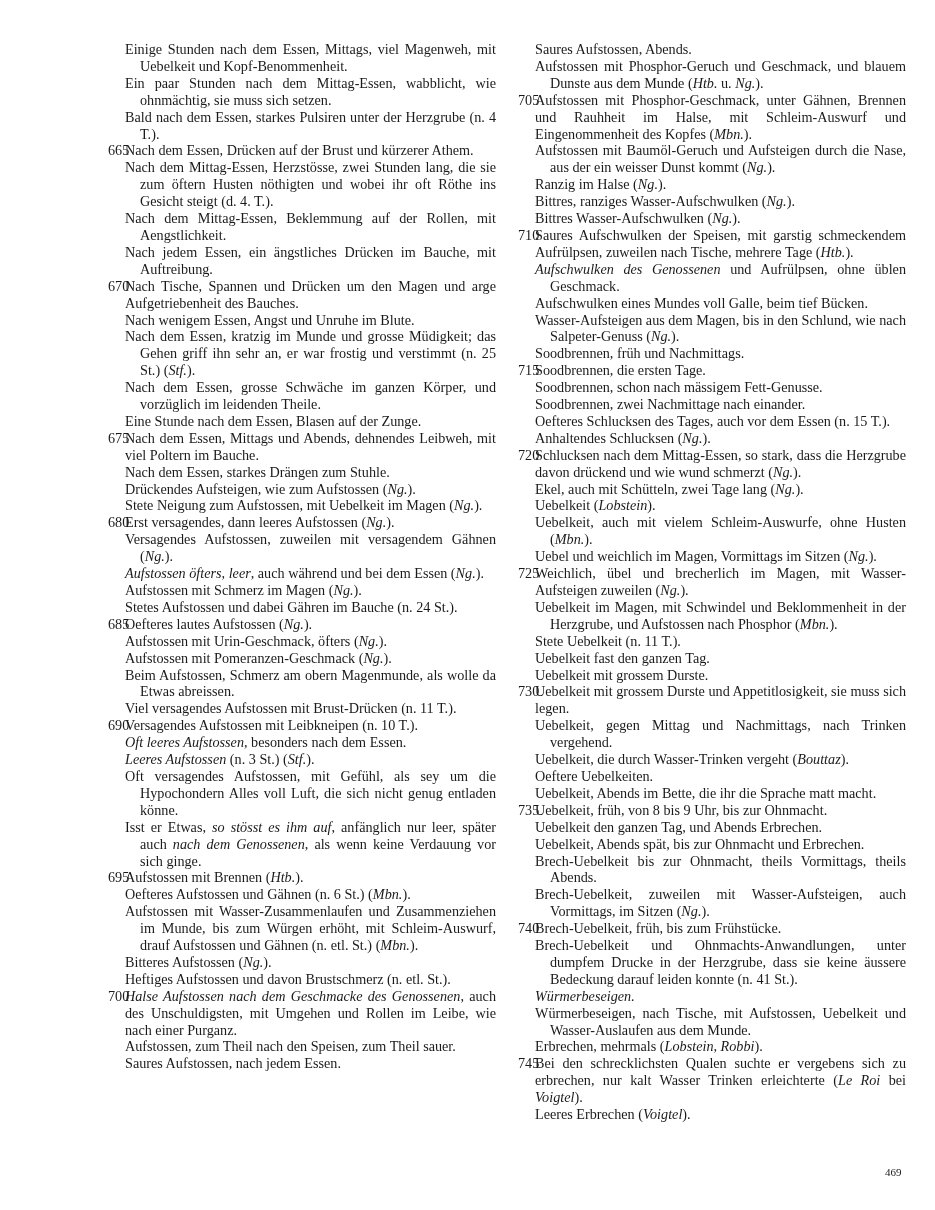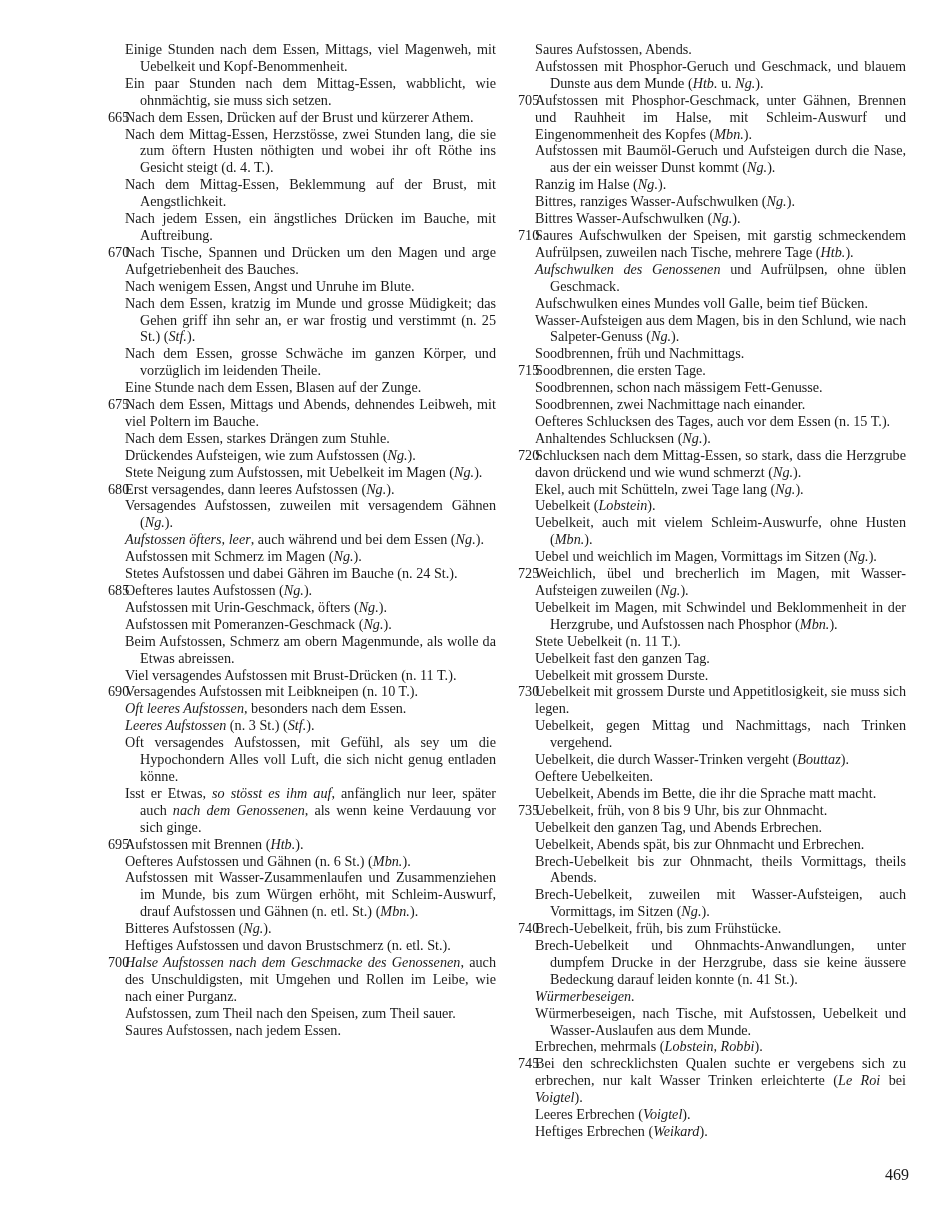"Bald nach dem Essen, starkes" div.entry { html: none -> <div> <span><span>Bald nach dem Essen, starkes Pulsiren unter der Herzgrube (n. 4 T.).</span></span> </div> }
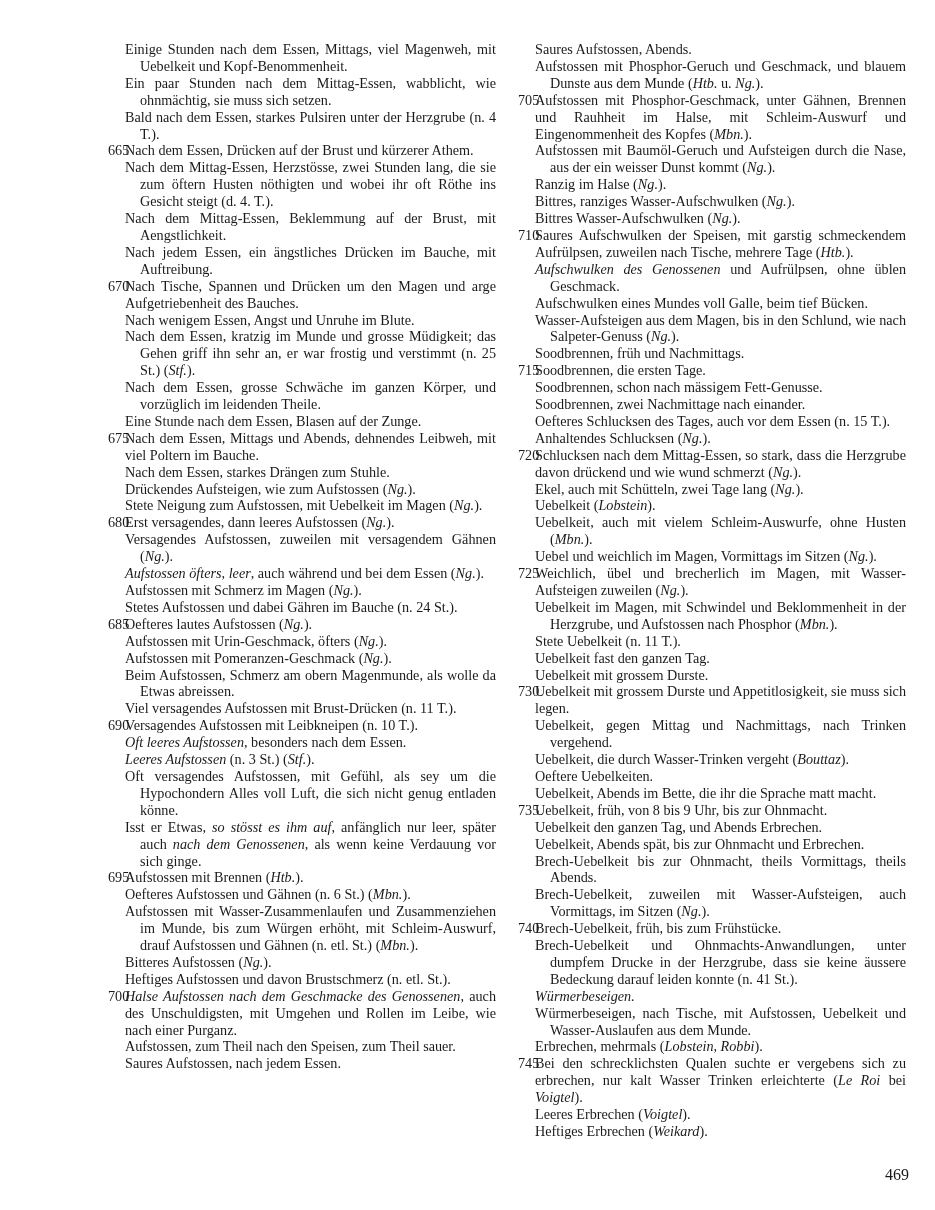"Nach dem Mittag-Essen, Beklemmung auf" span { text: Brust -> Rollen }
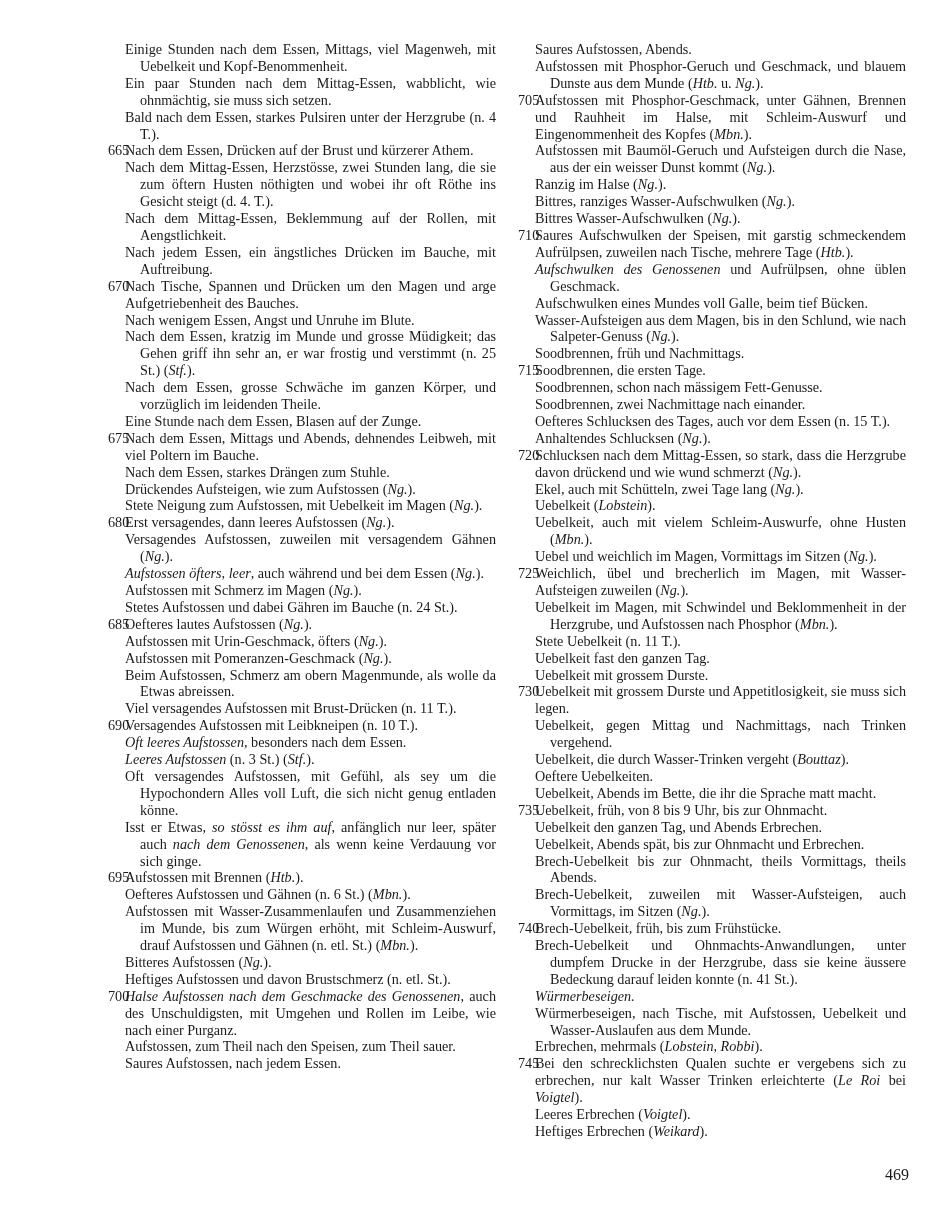"Heftiges Erbrechen (Weikard)." div.entry { html: <div> <span><span>Heftiges Erbrechen (</span><i>Weikard</i><span>).</span></span> </div> -> none }
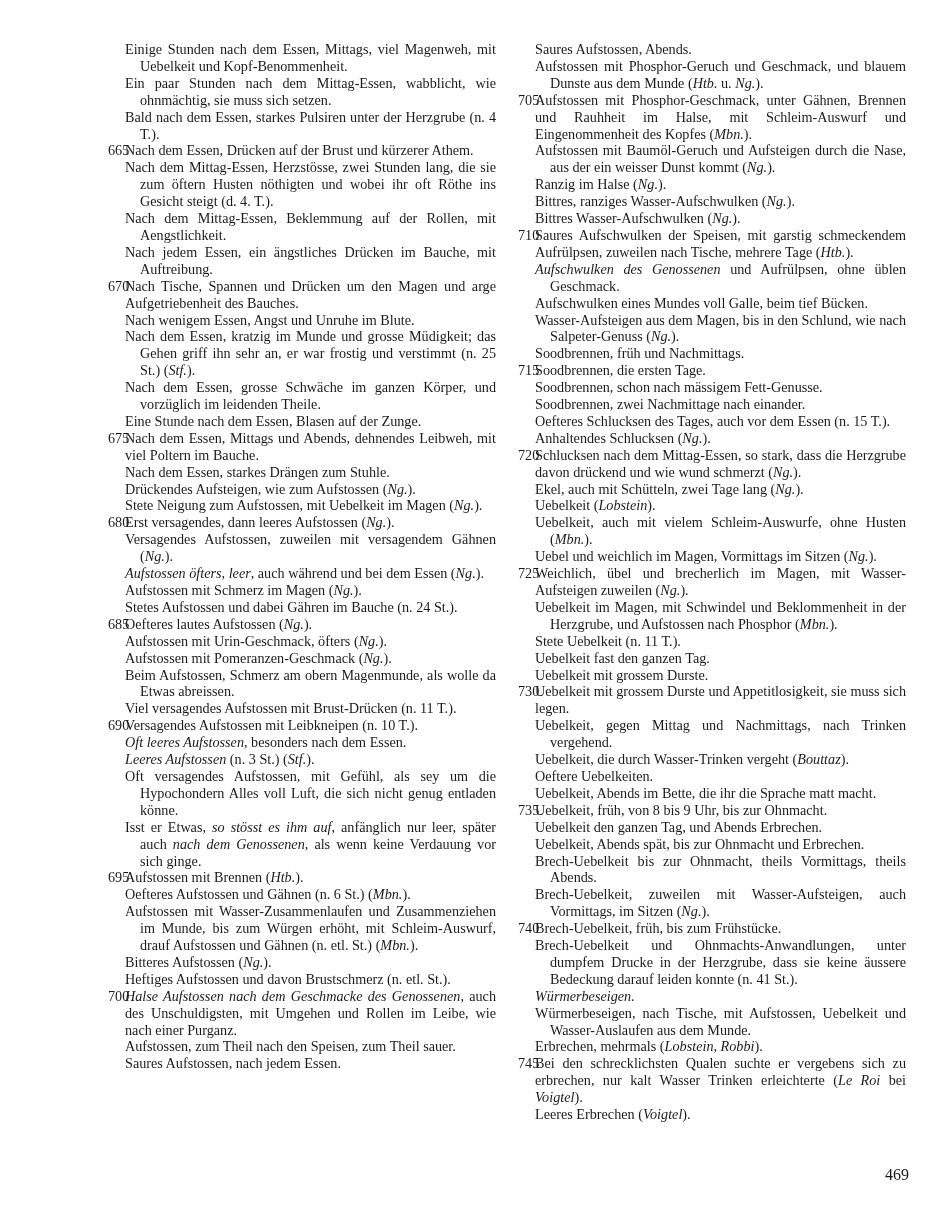"469" .page-number { font-size: 16px -> 11px }
